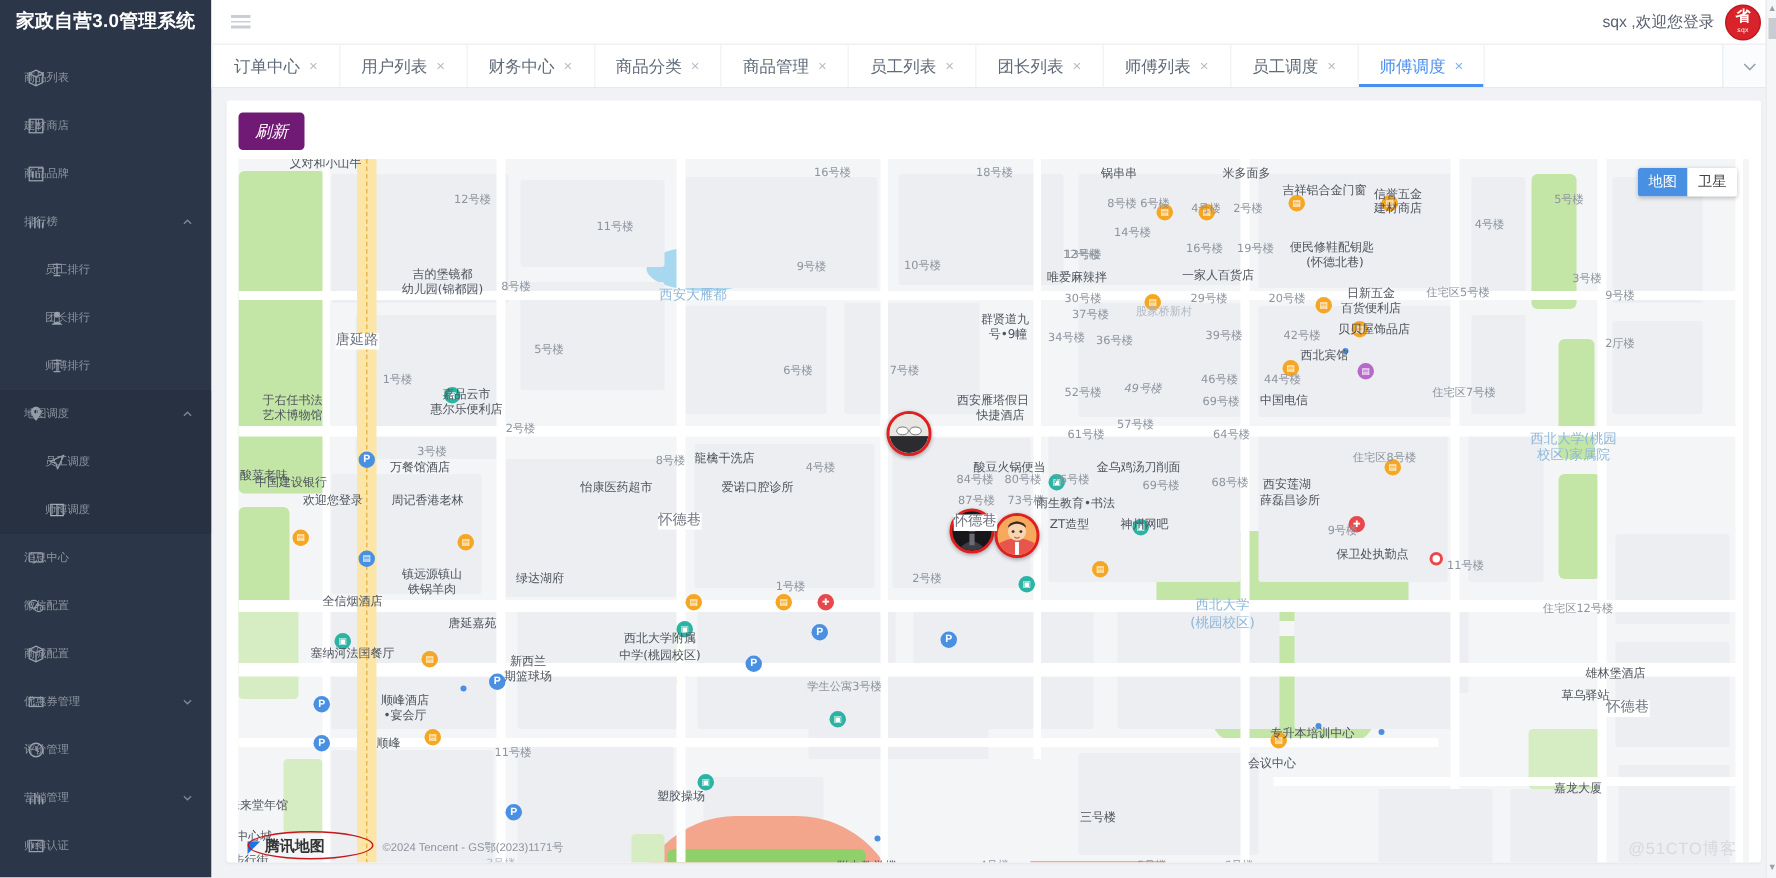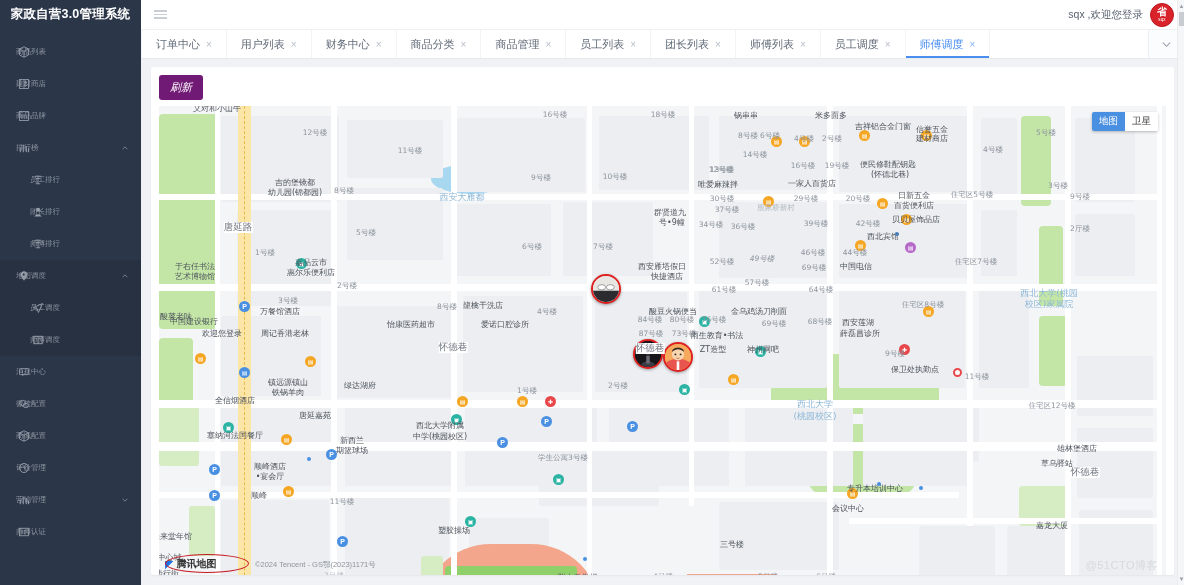"优惠券管理" div.m-item { html: none -> <div> <span> <svg> <rect></rect> <path></path> </svg> </span> <span>优惠券管理</span> <span> <svg> <path></path> </svg> </span> </div> }
